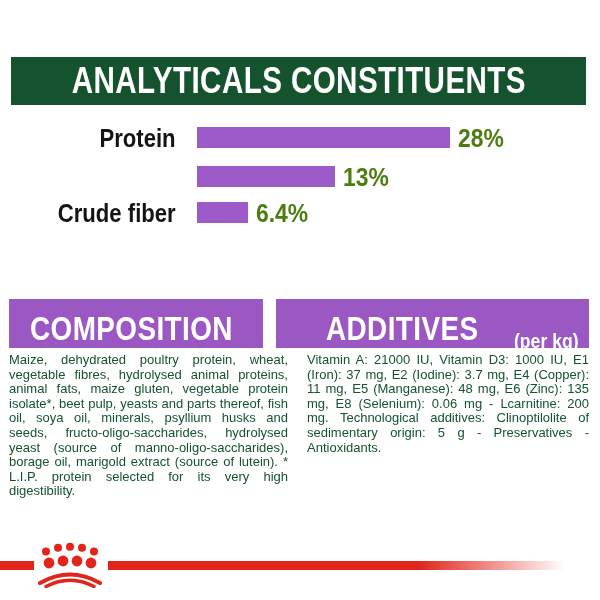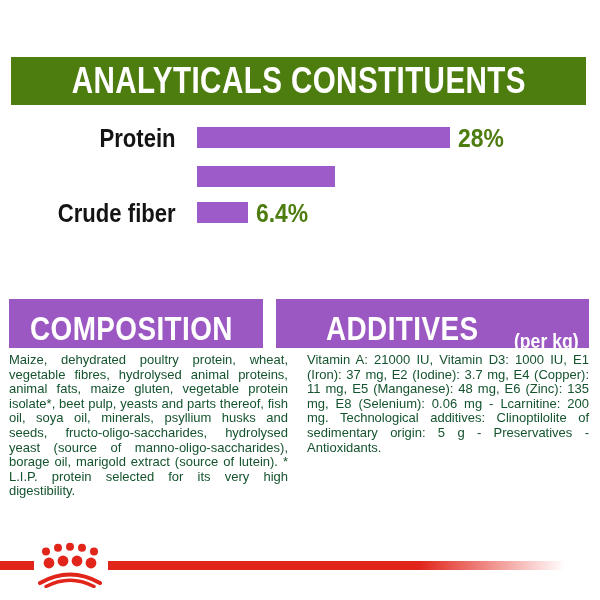"ANALYTICALS CONSTITUENTS" div.header-bar { background: #4d7c0f -> #14532d }
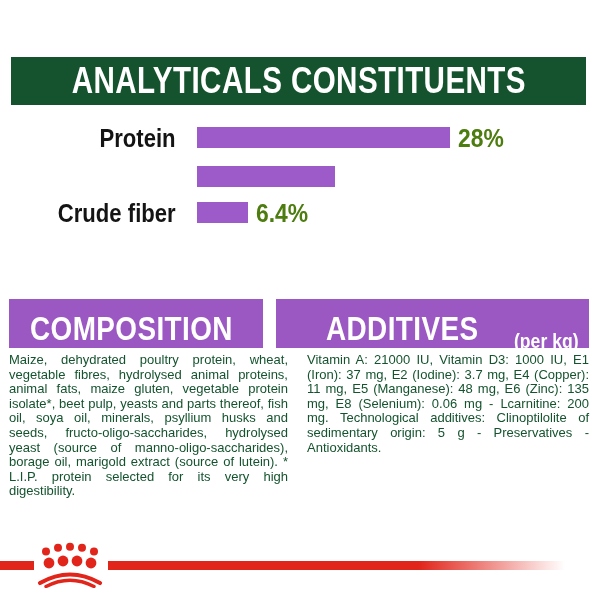"13%" div.cval { html: none -> <div><span>13%</span></div> }
